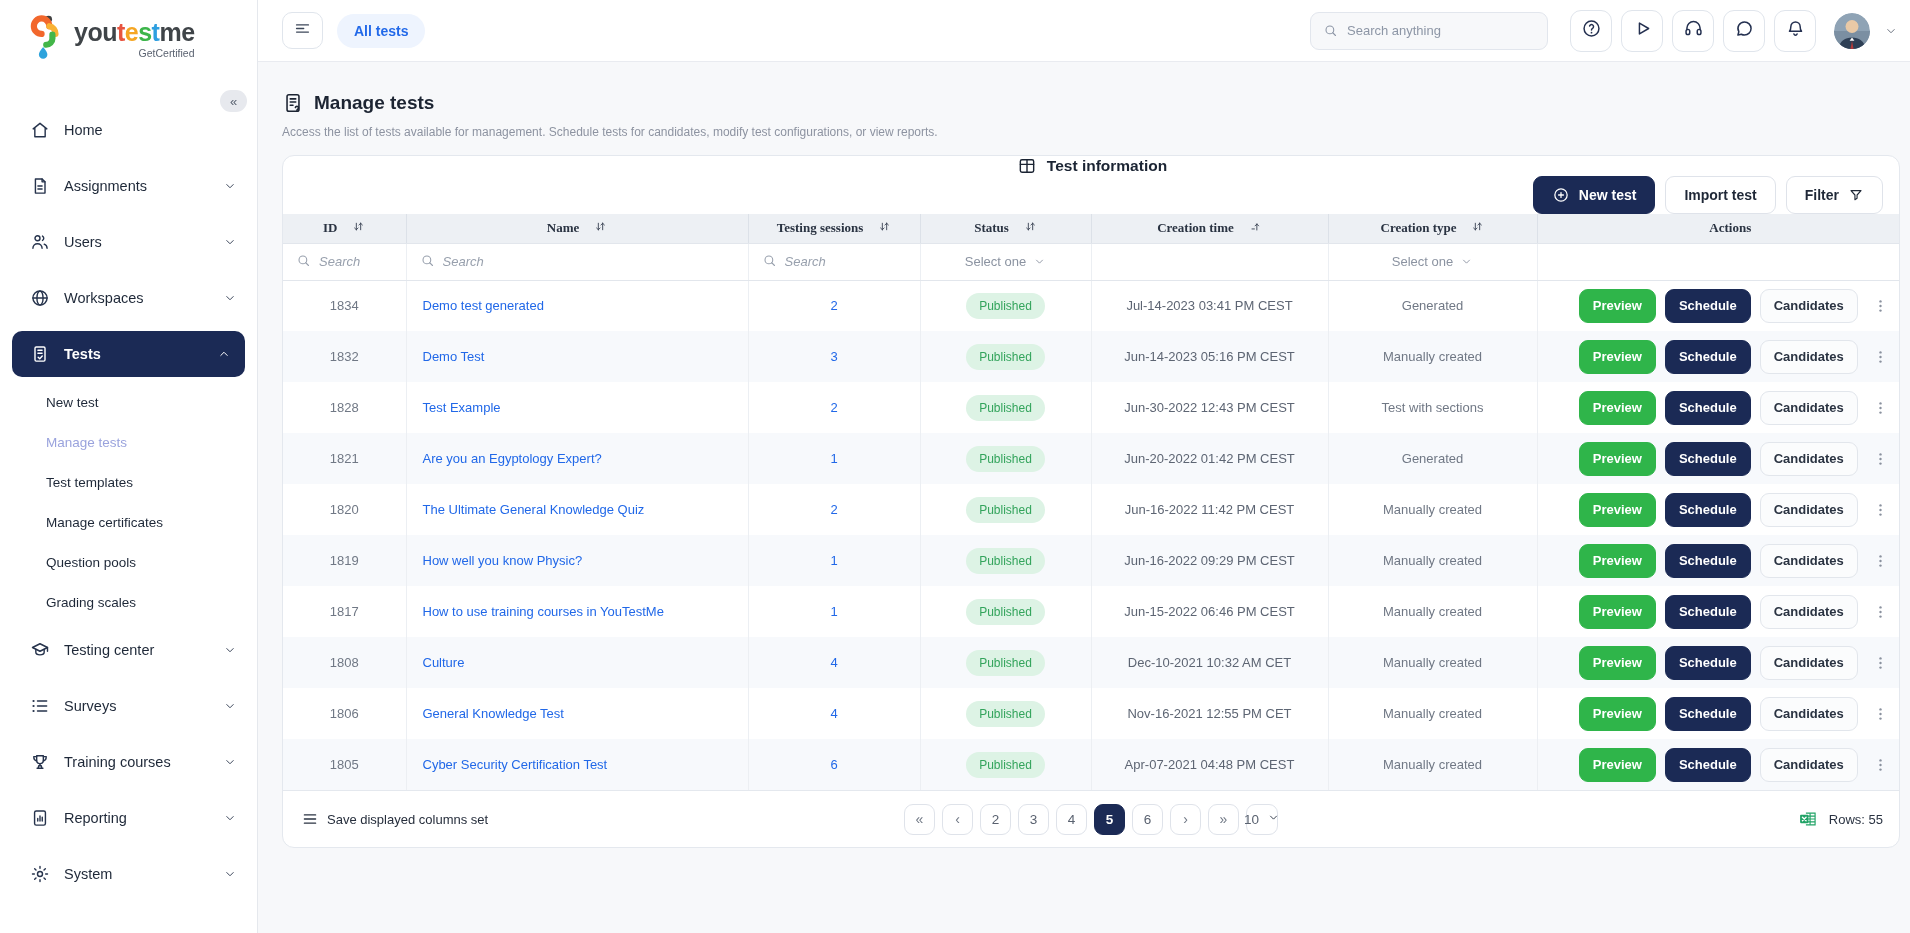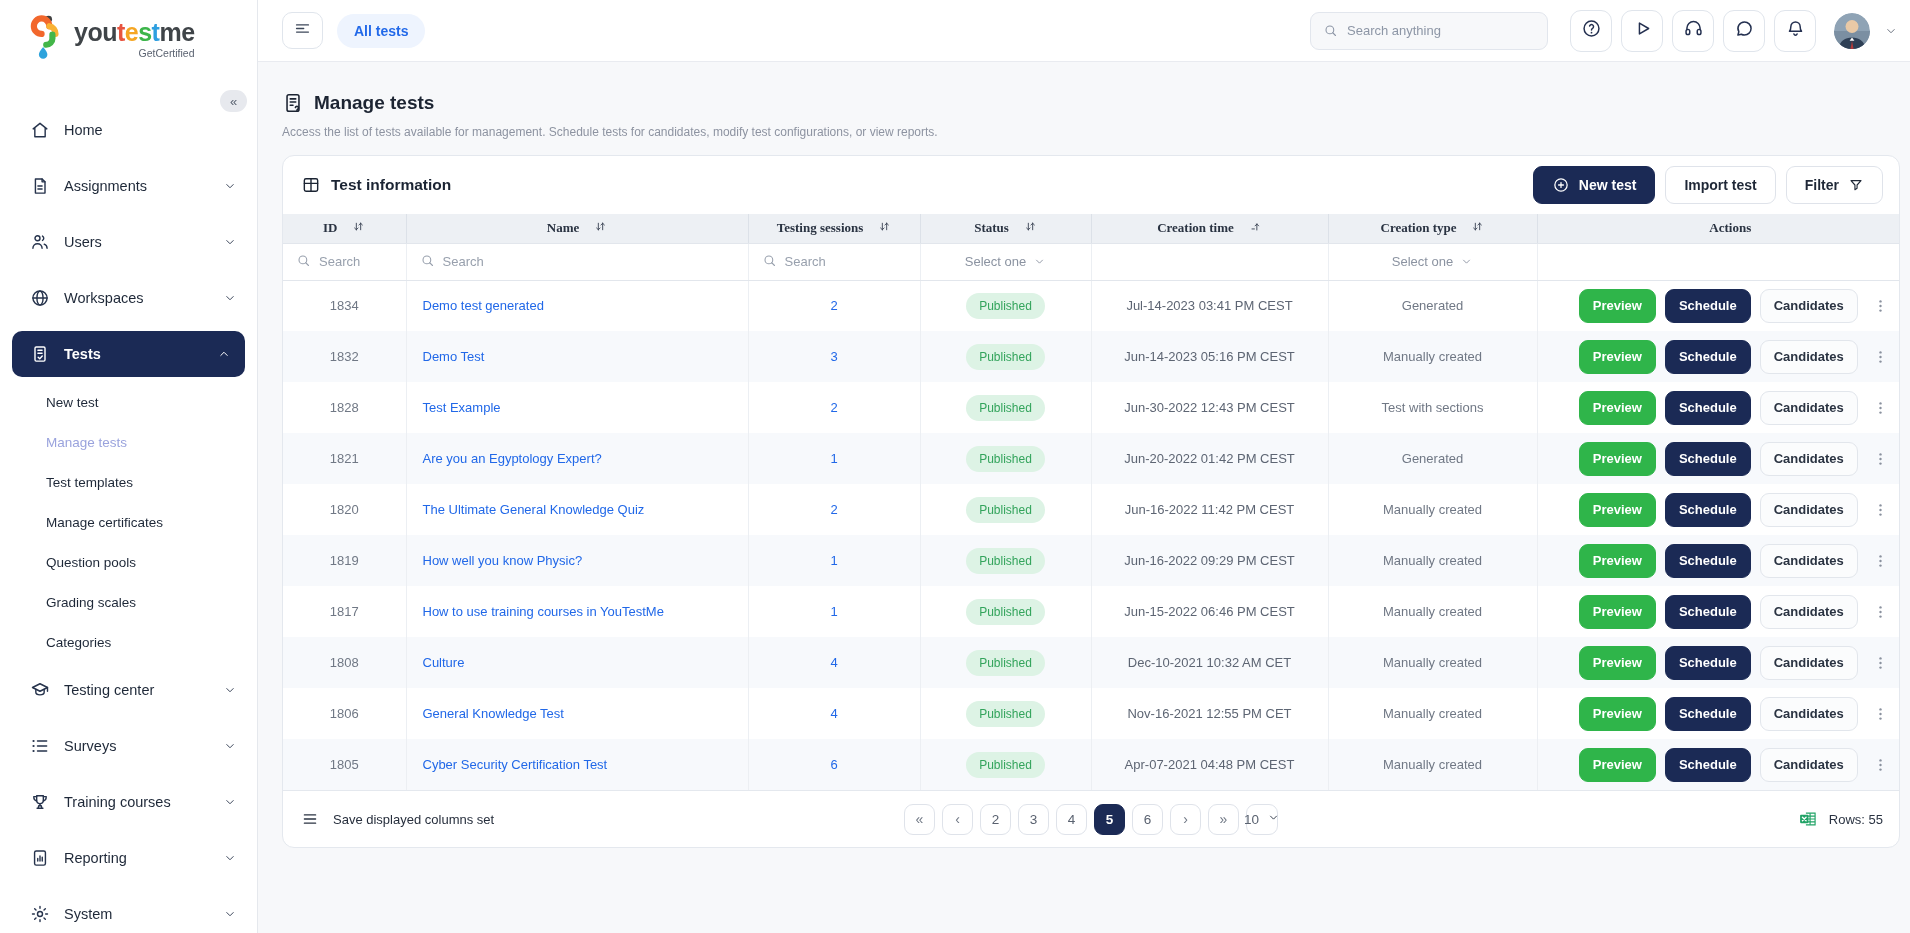"Test information" .card-toolbar { flex-direction: none -> column }
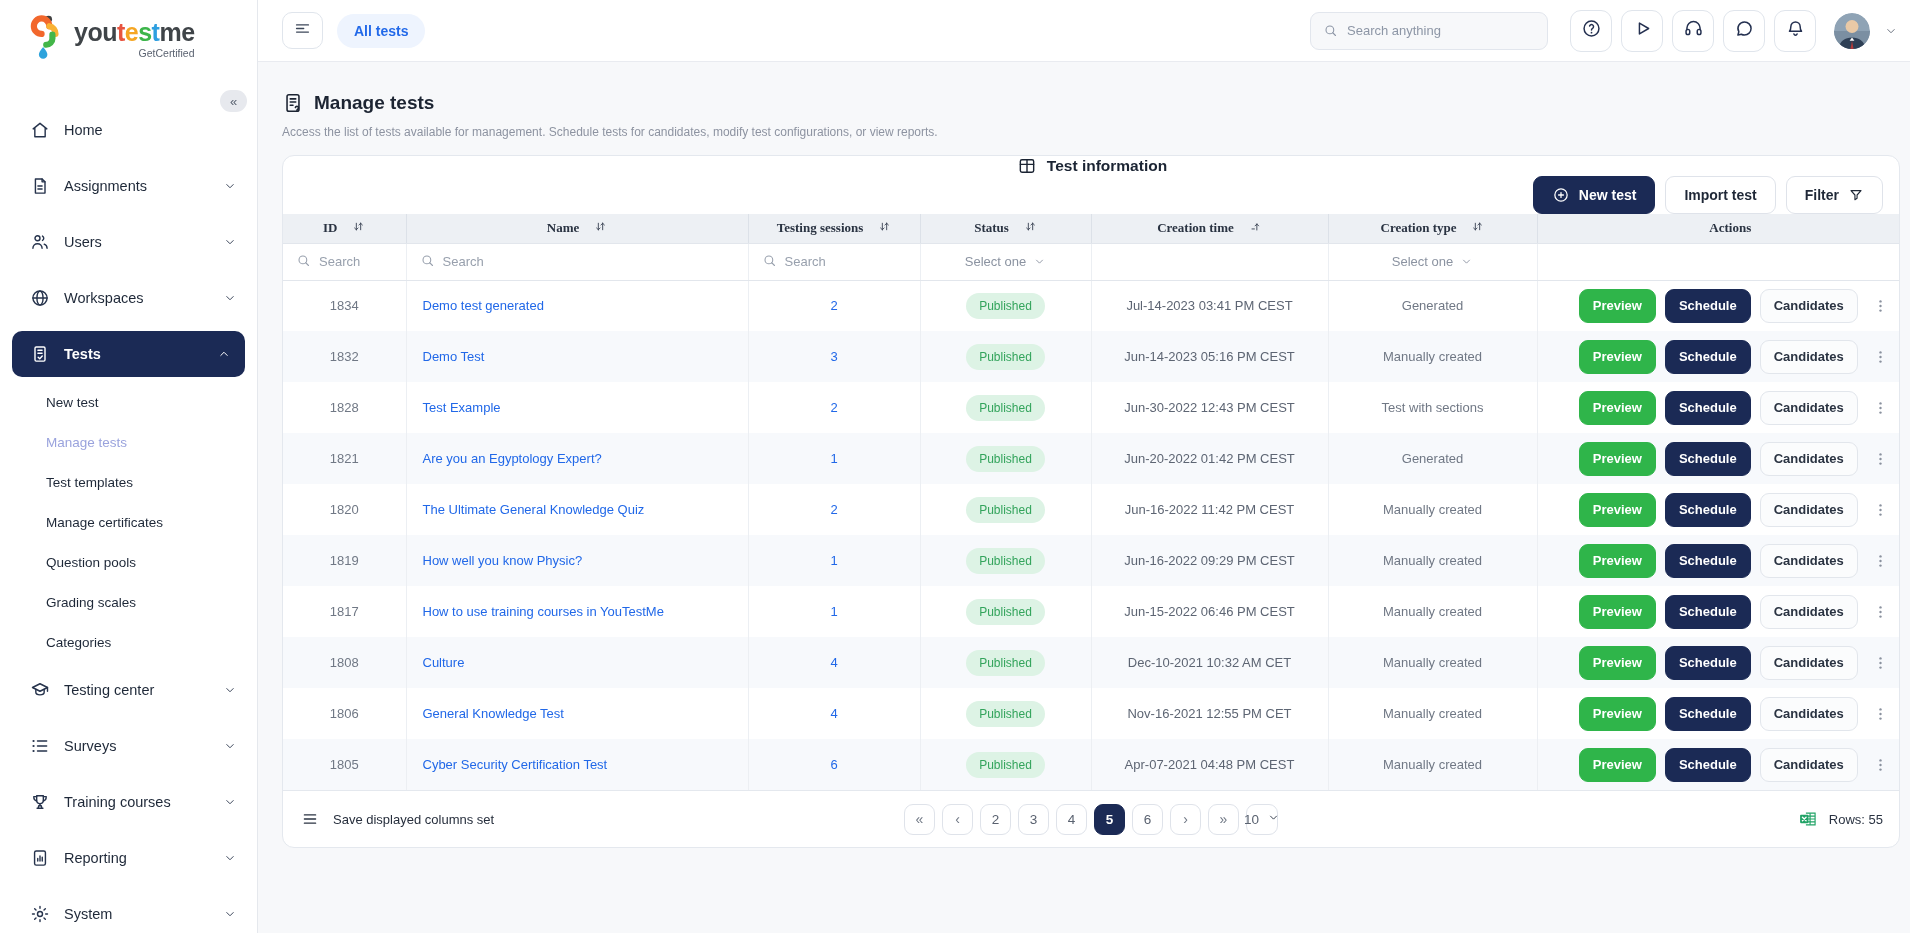"Search" .f-search input { font-style: none -> italic }
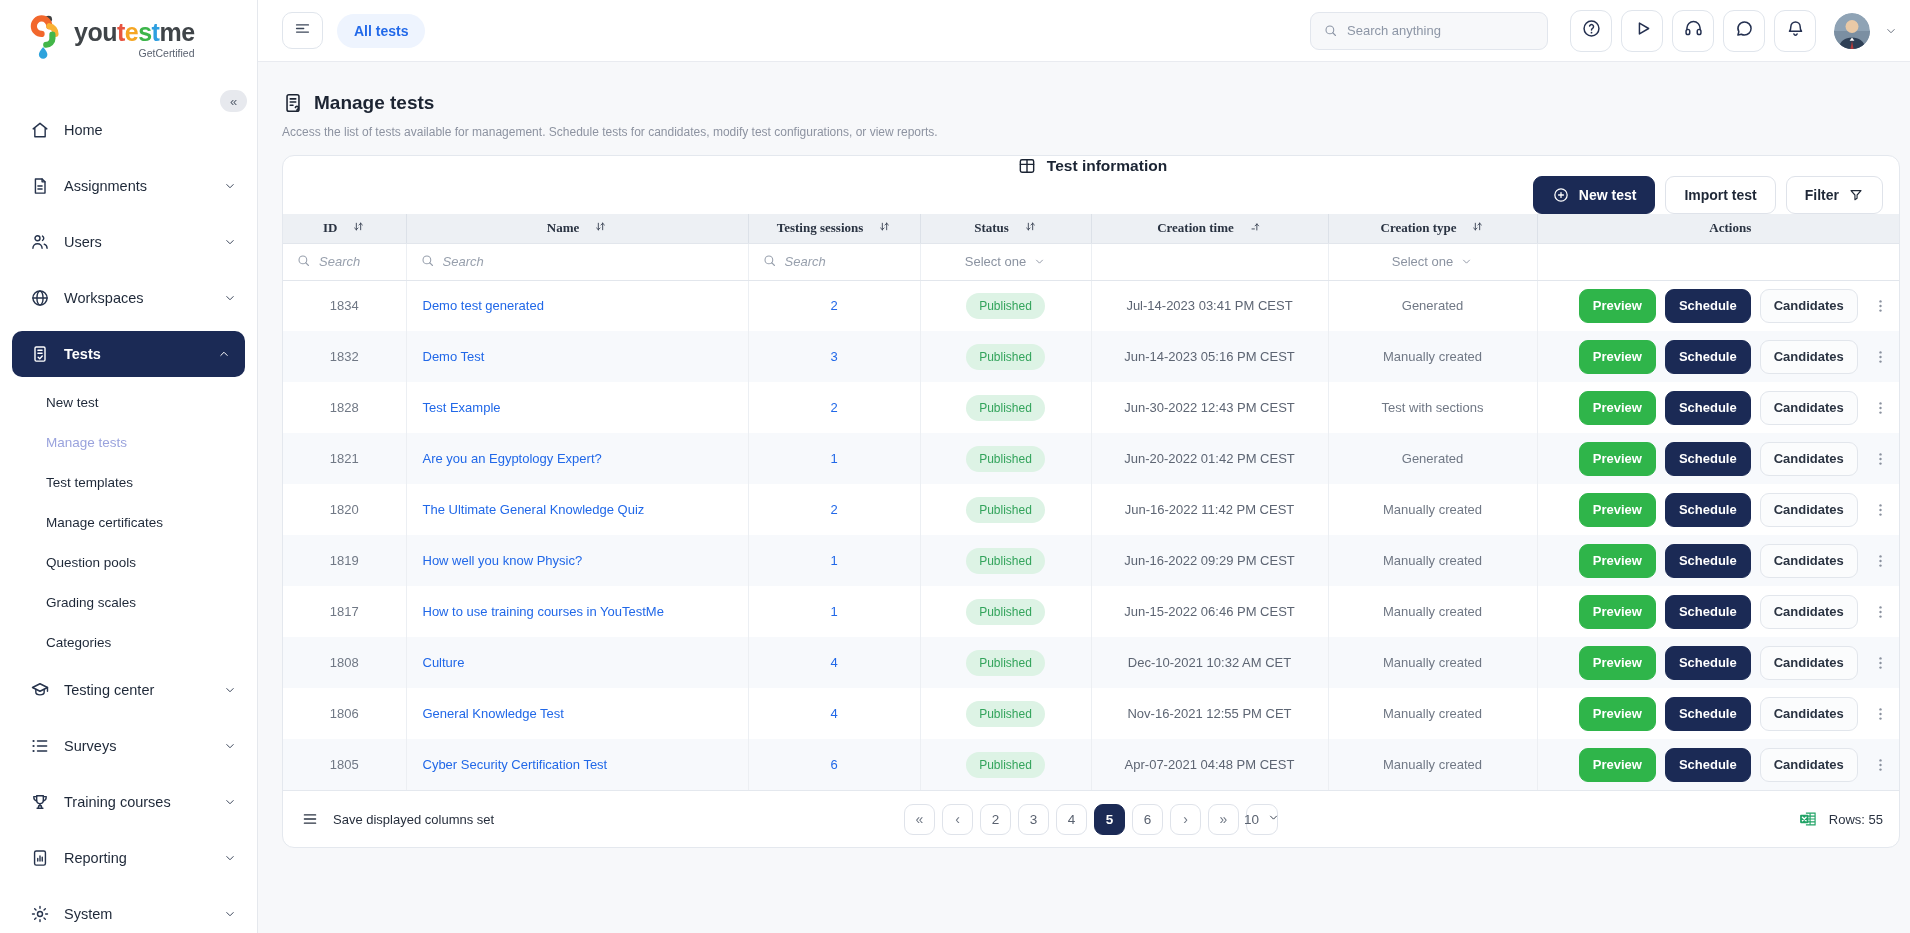"Categories" div.subnav-item { html: <div>Categories</div> -> none }
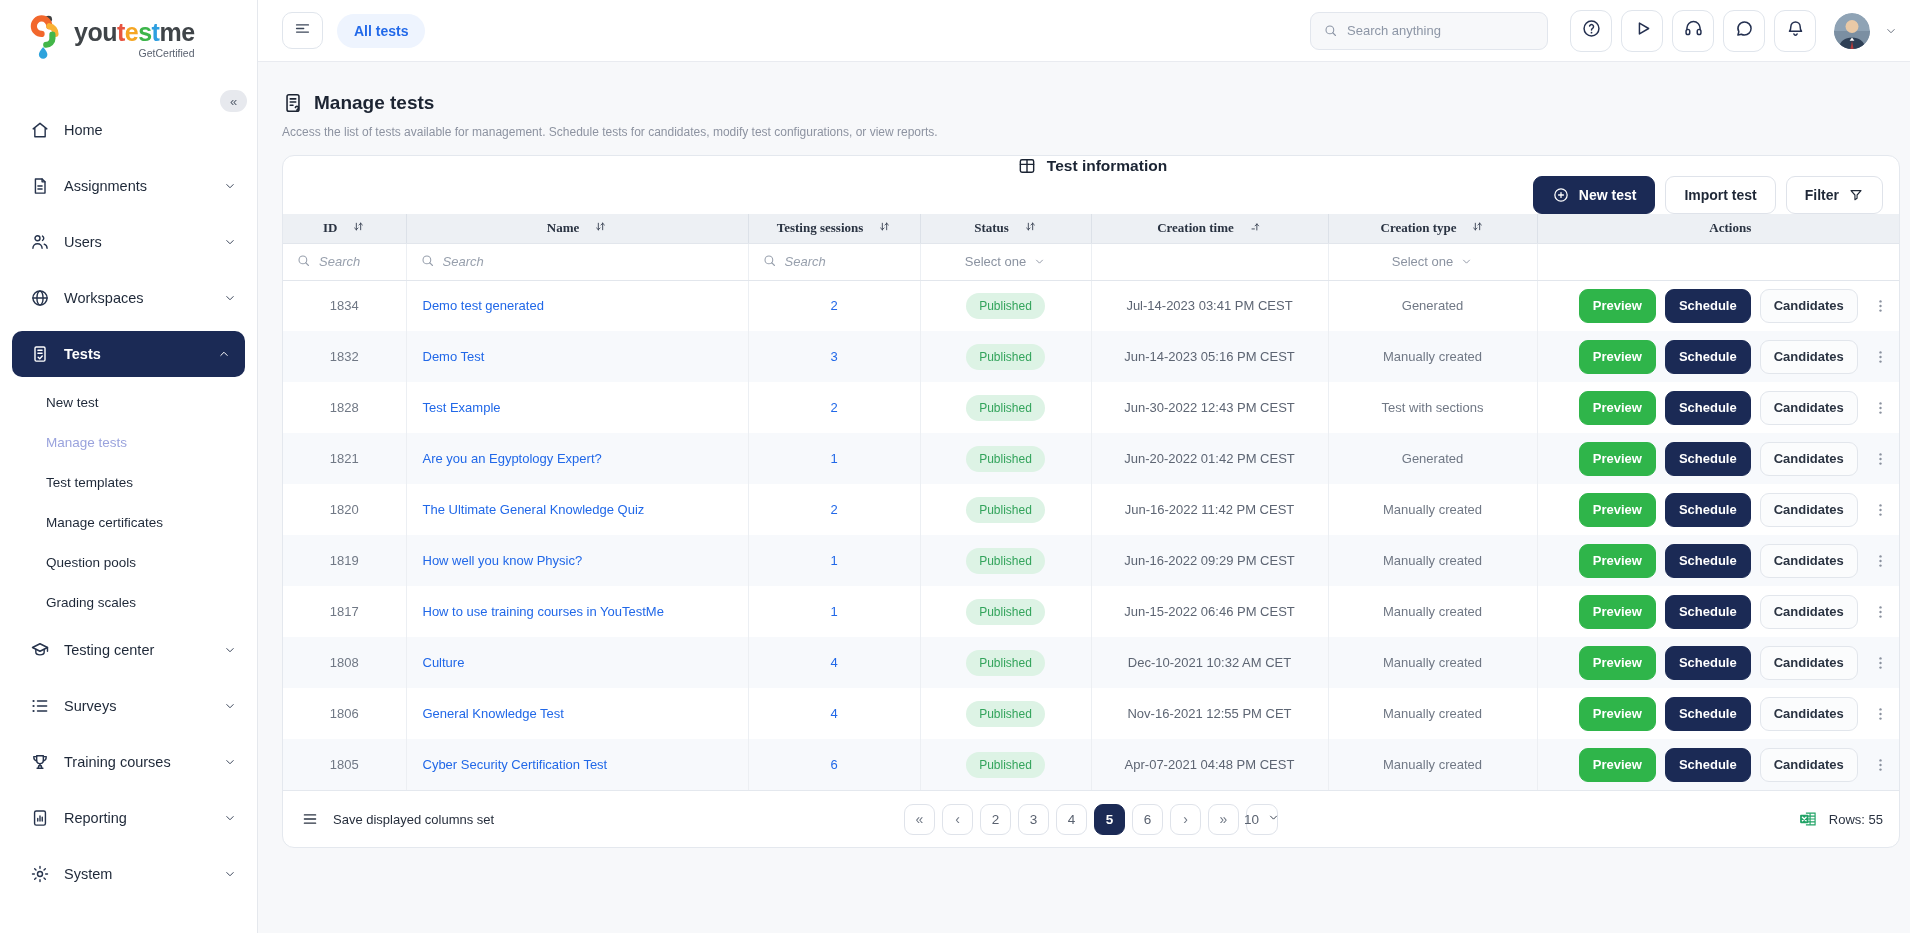"Save displayed columns set" .save-cols { gap: 14px -> 8px }
